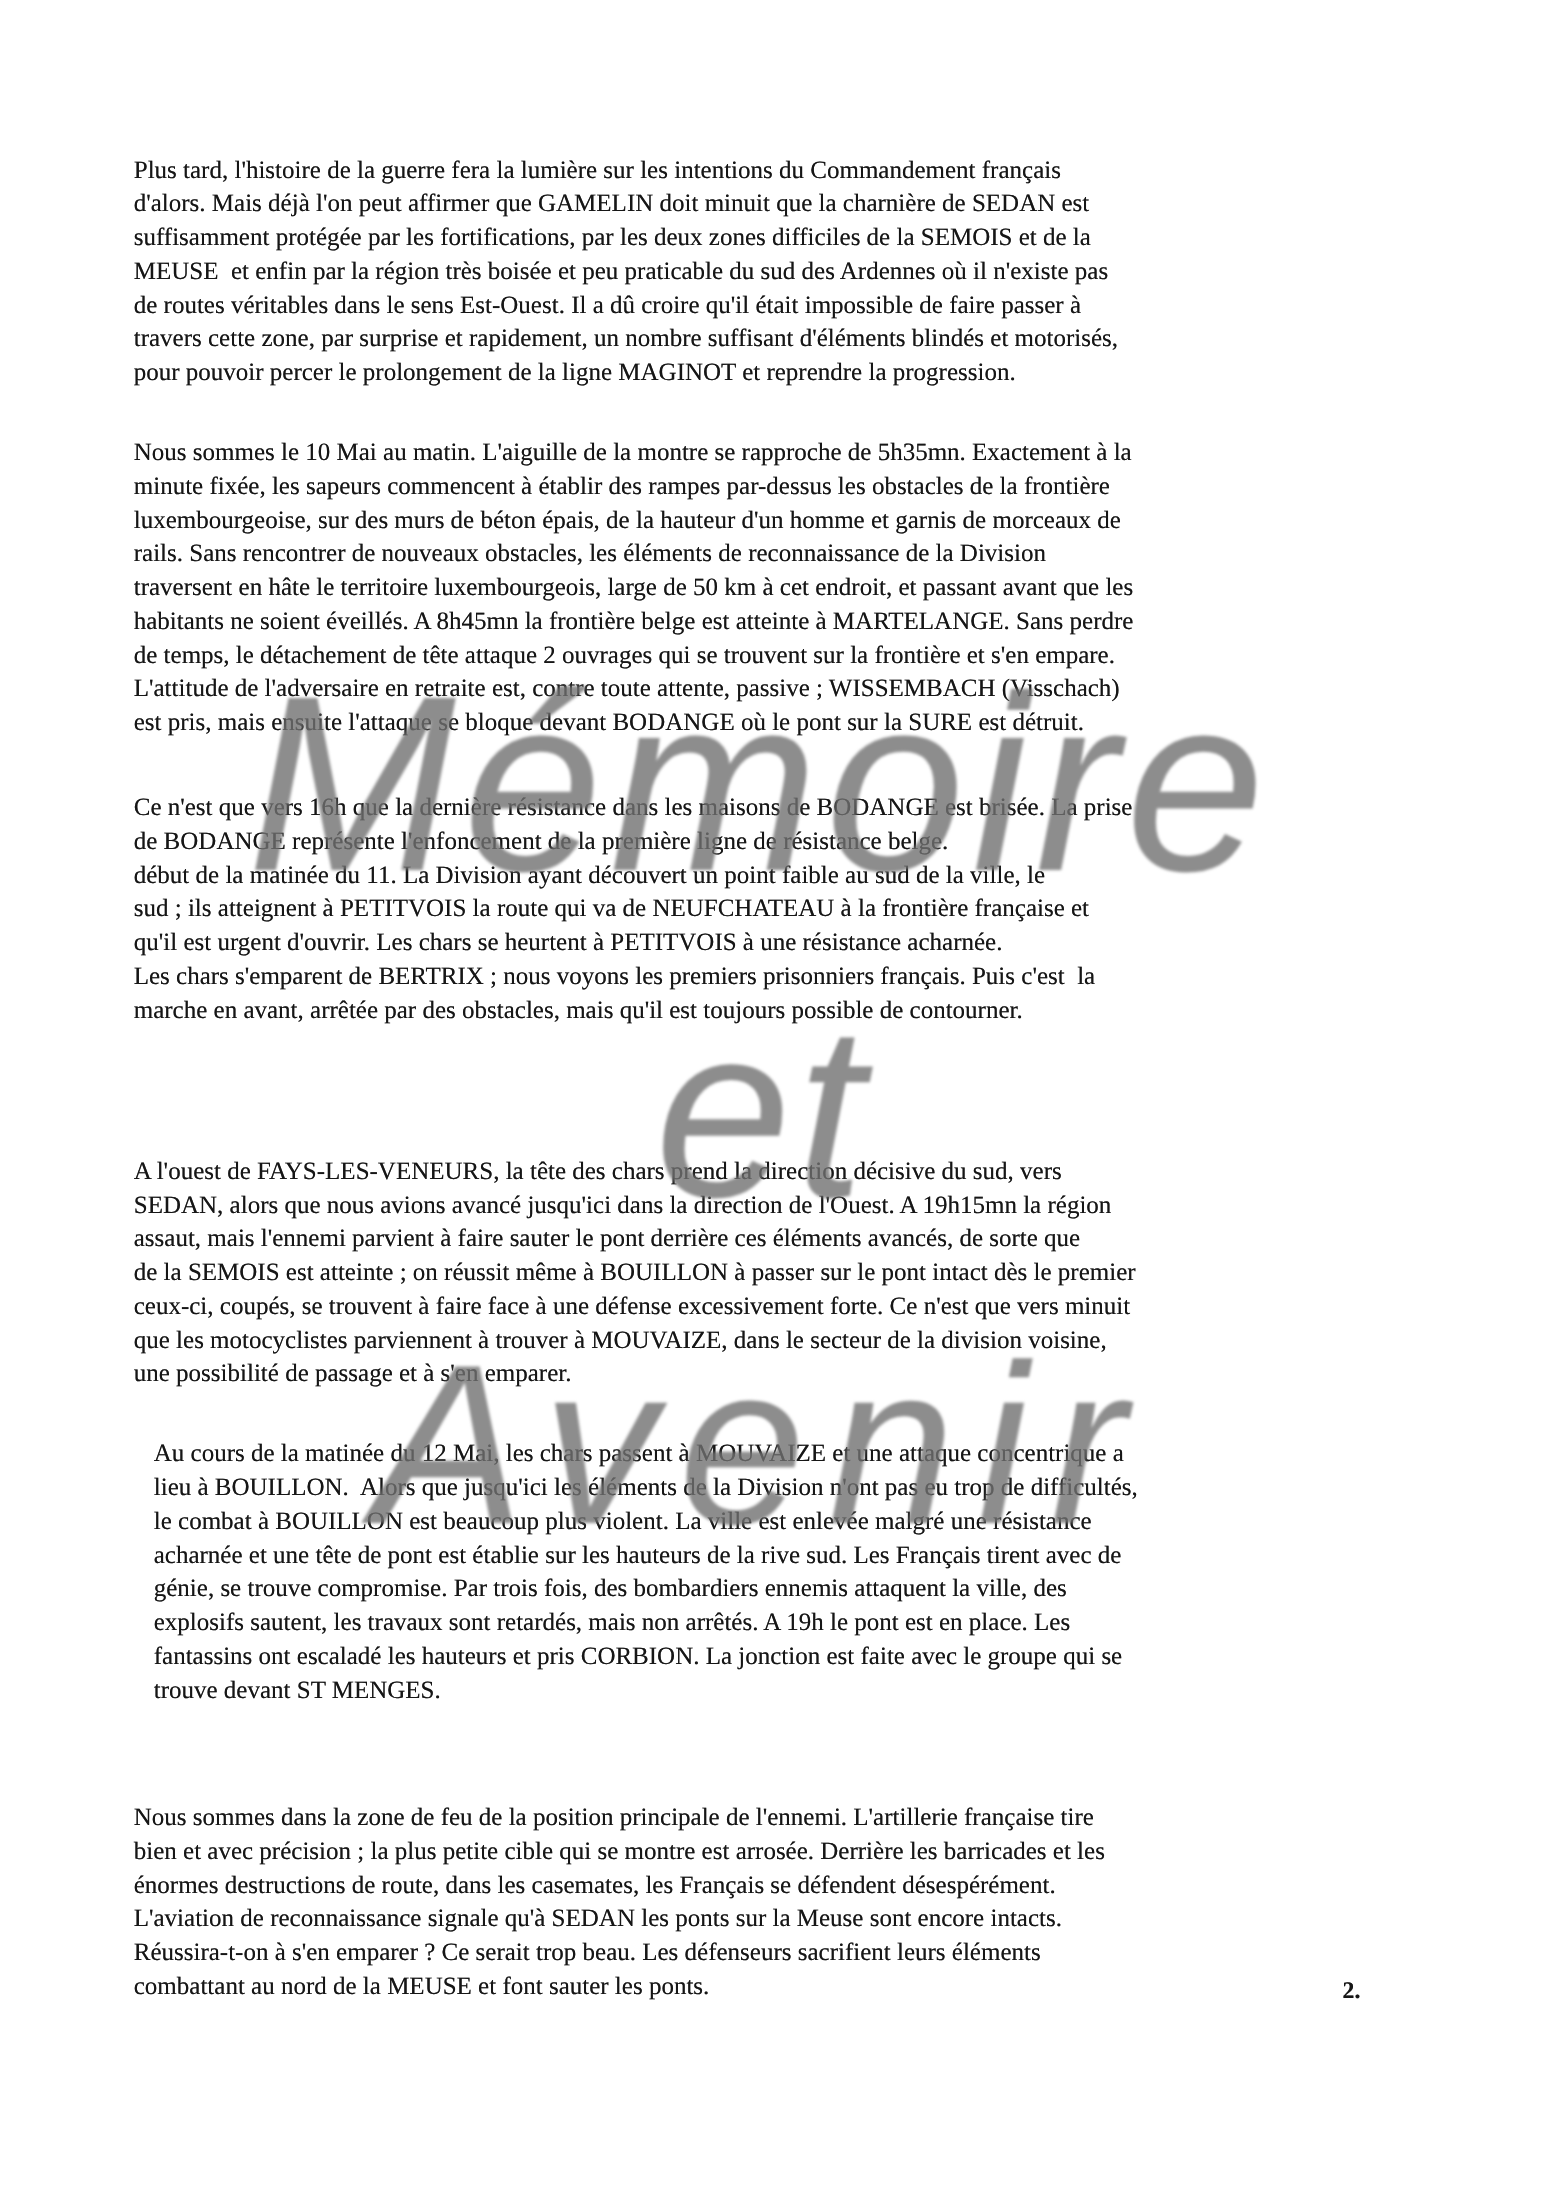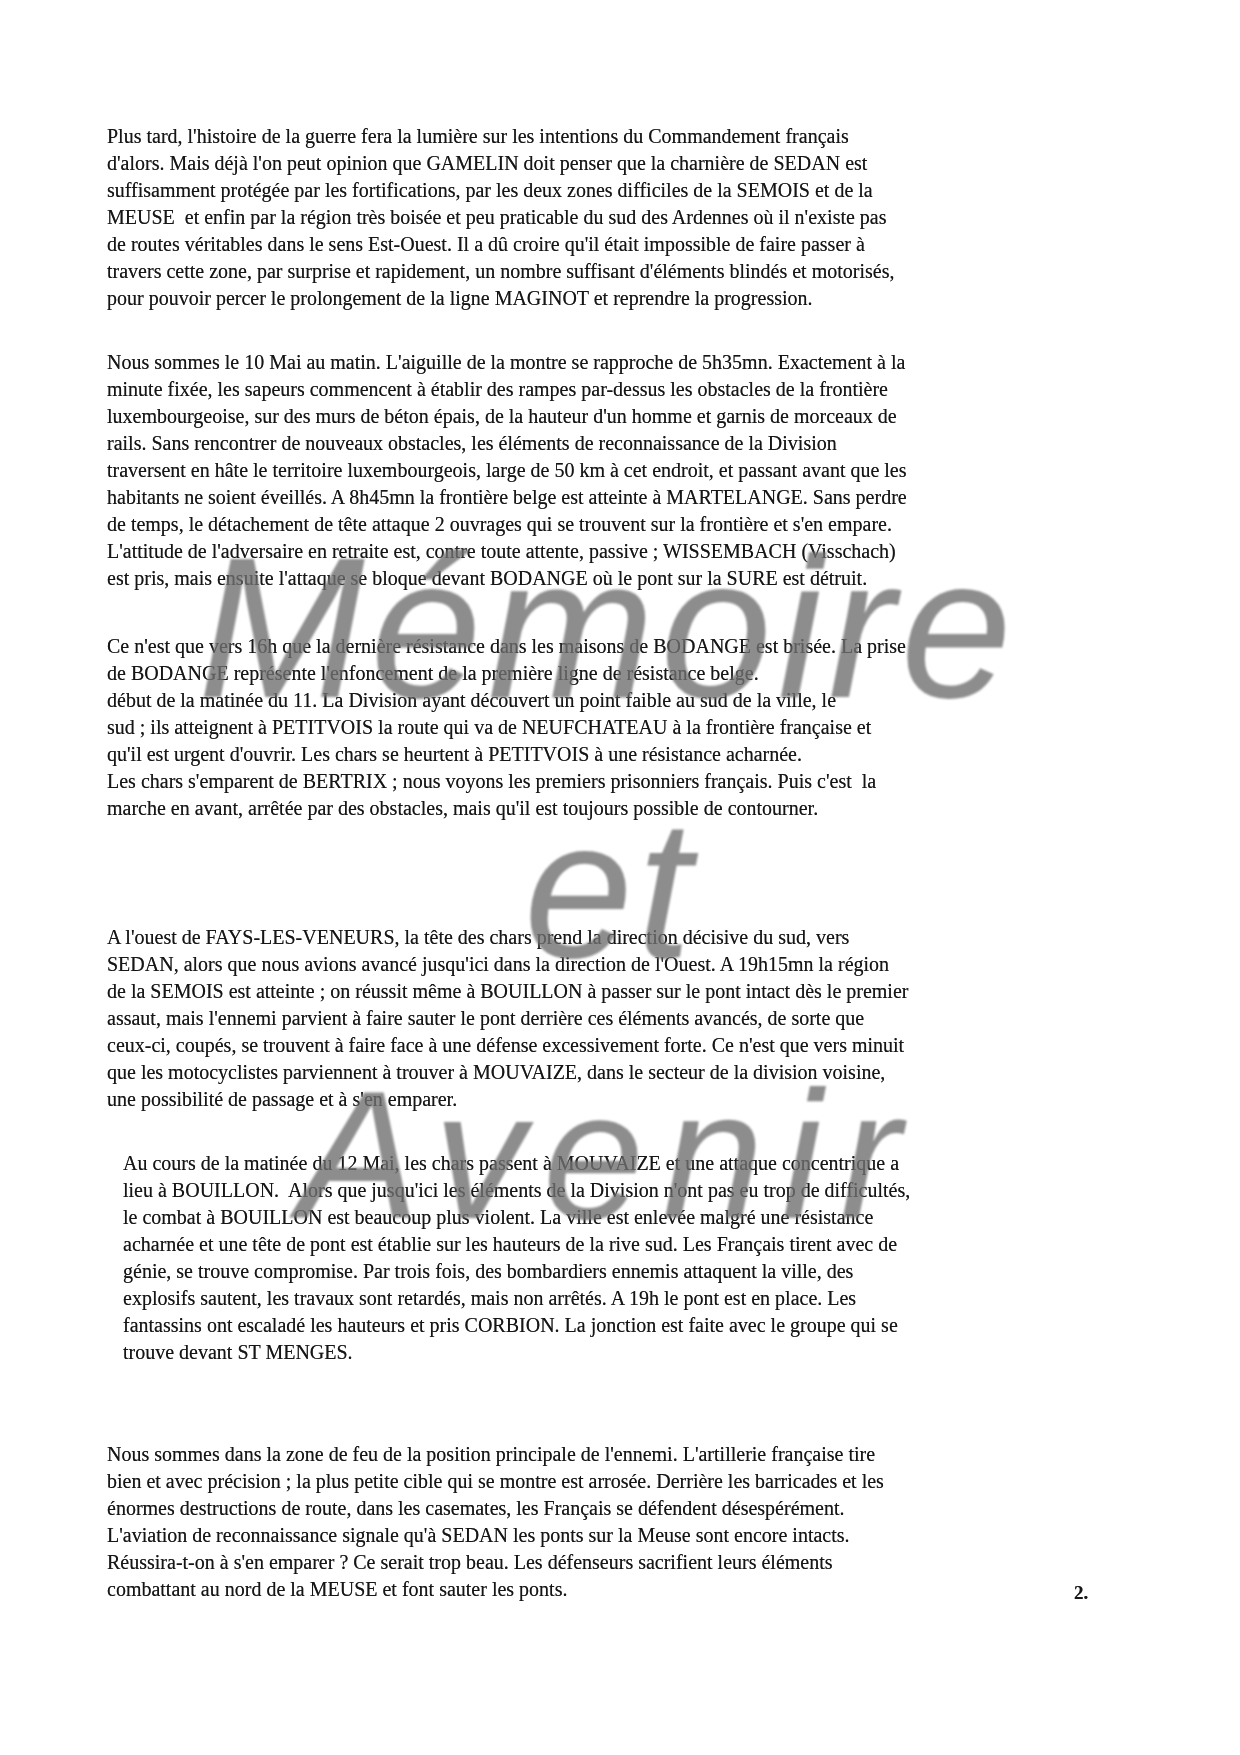"d'alors. Mais déjà l'on peut" div.line { text: opinion que GAMELIN doit penser -> affirmer que GAMELIN doit minuit }
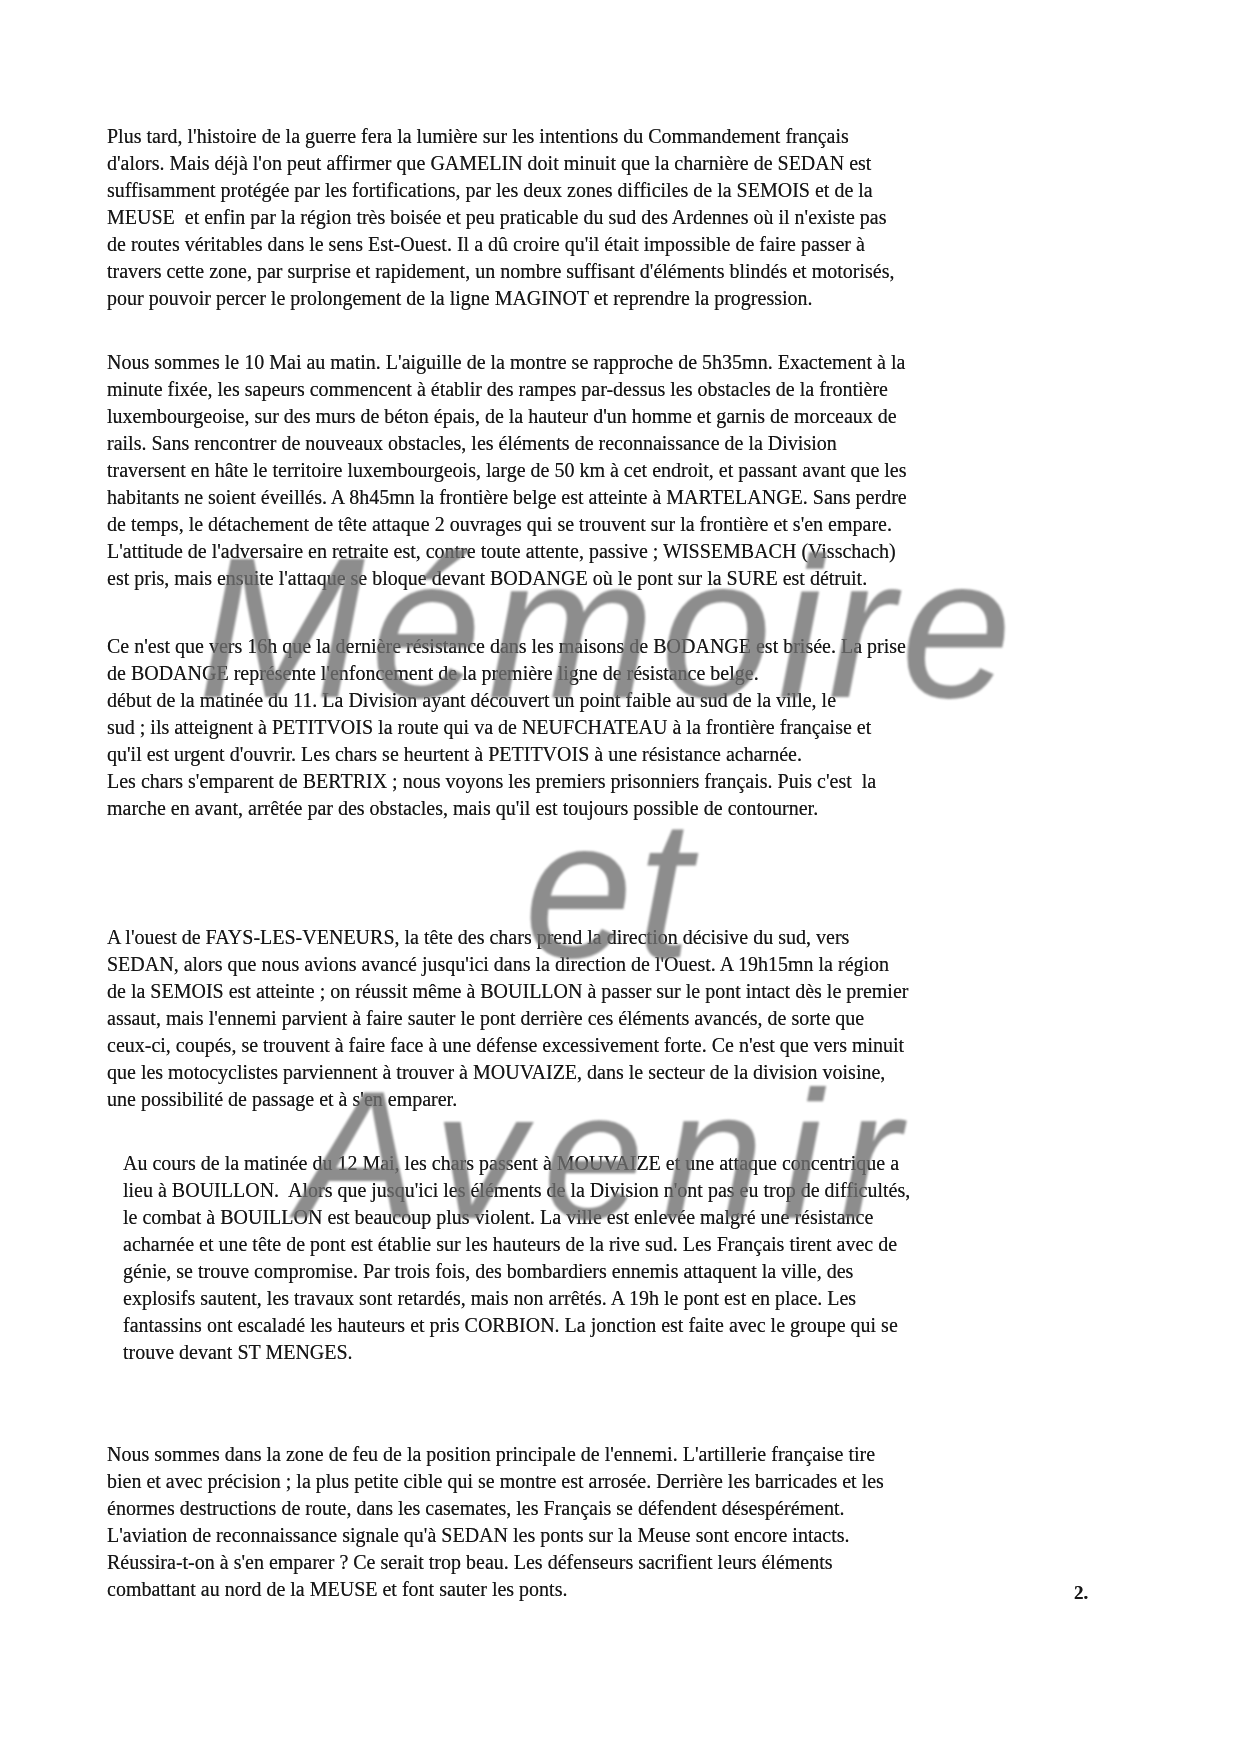"de la SEMOIS est atteinte" div.line { order: before "assaut, mais l'ennemi parvient à" -> after "assaut, mais l'ennemi parvient à" }
